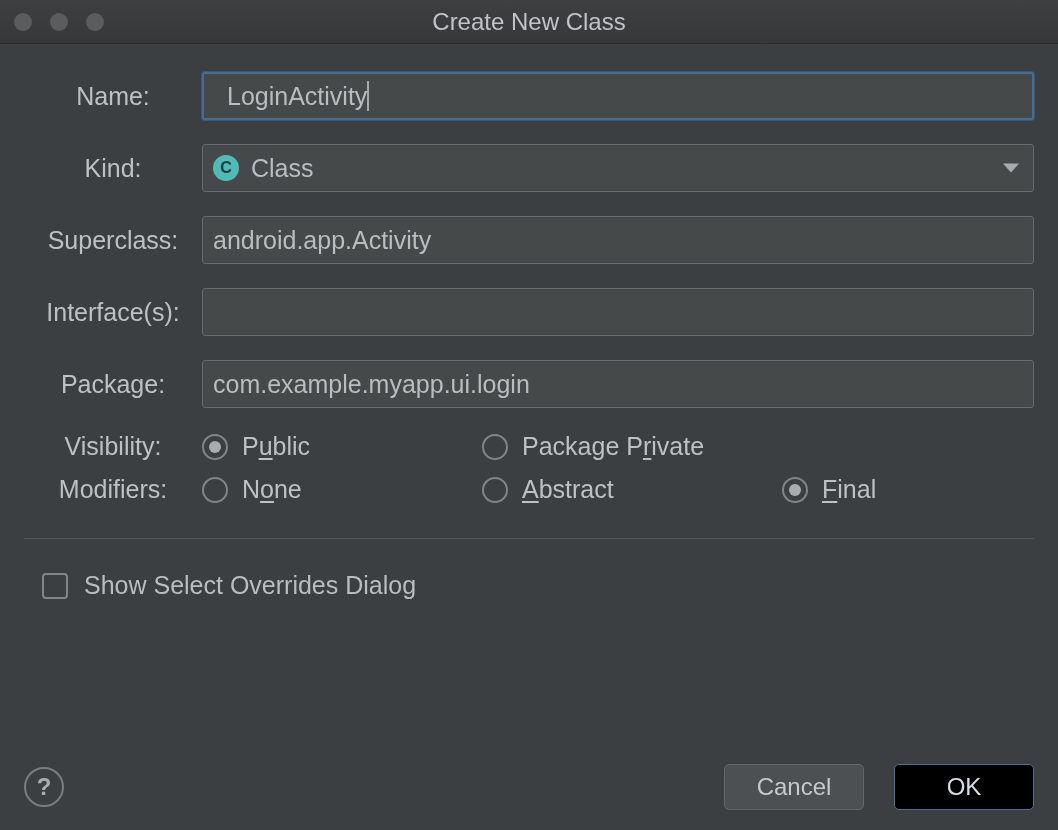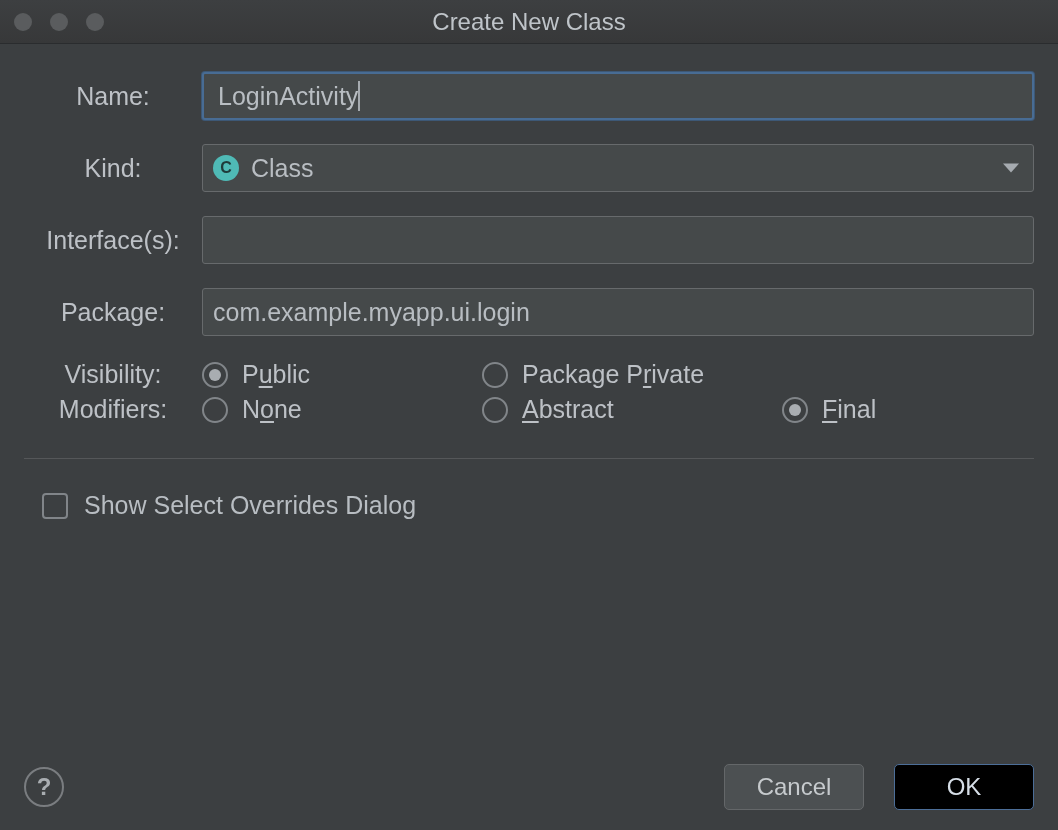"LoginActivity" .text-input.focused { padding: 0 14px -> 0 23px }
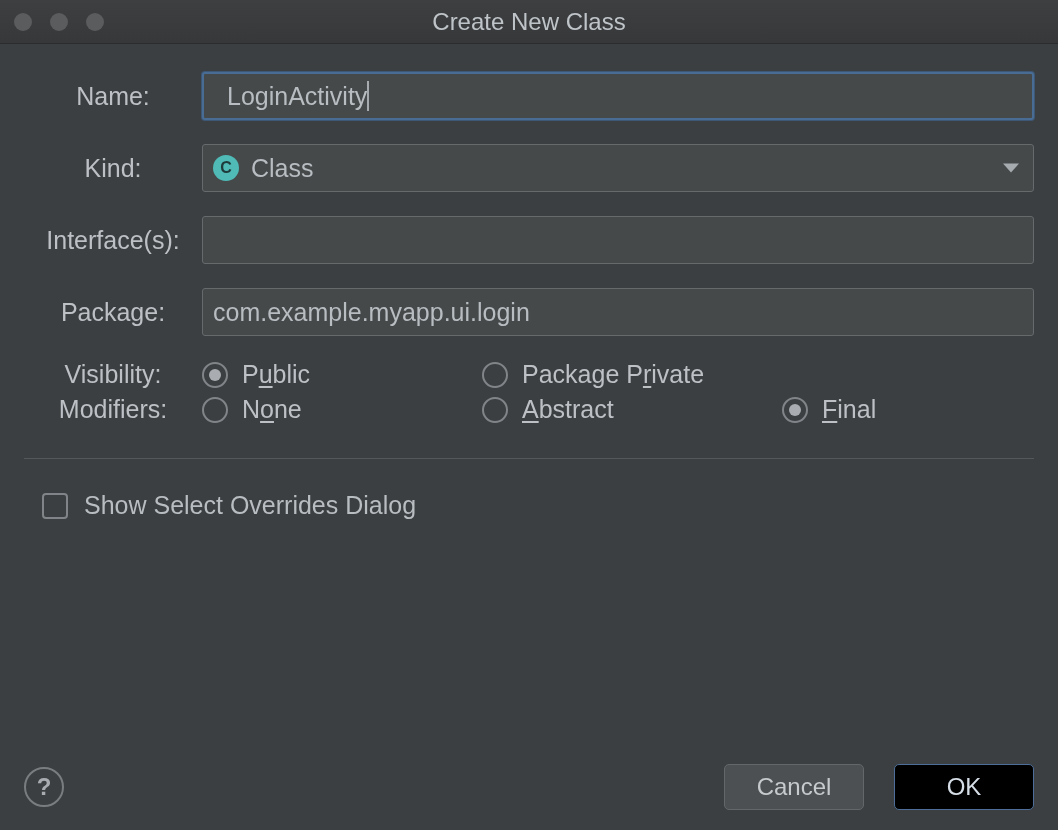"Superclass:" div.row { html: none -> <div> <div>Superclass:</div> <div> <div> <span>android.app.Activity</span> </div> </div> </div> }
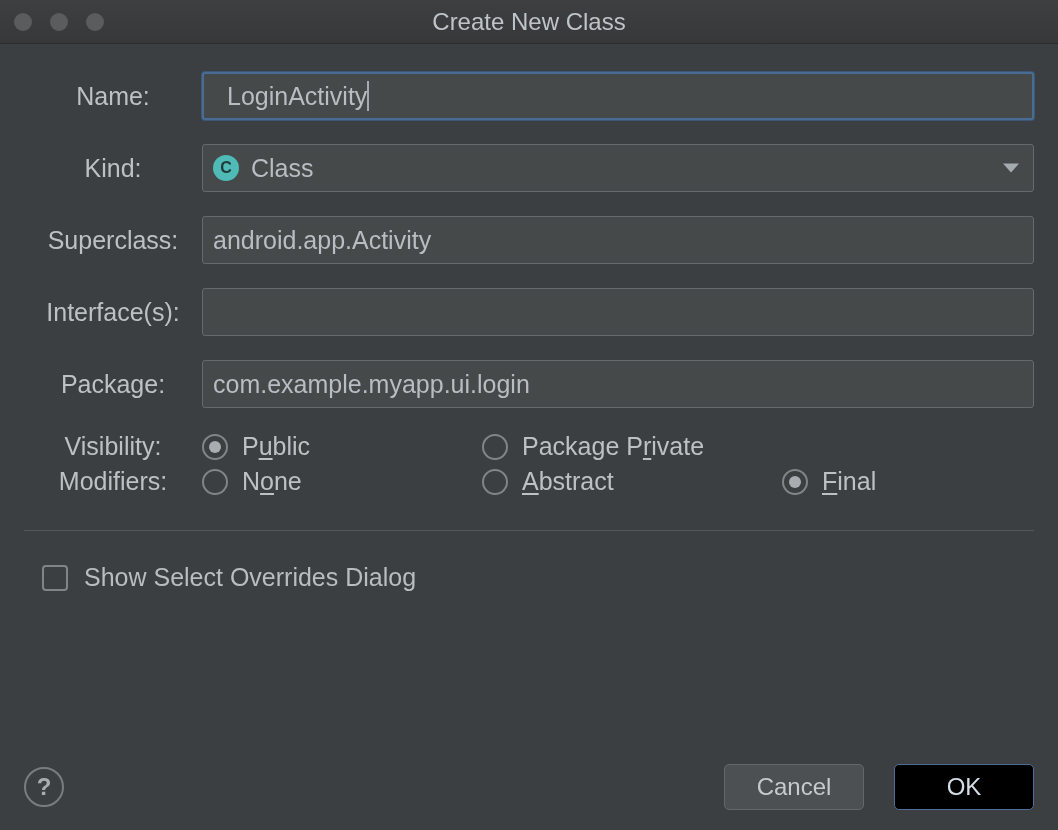"Visibility:" div.row { margin-bottom: 6px -> 14px }
